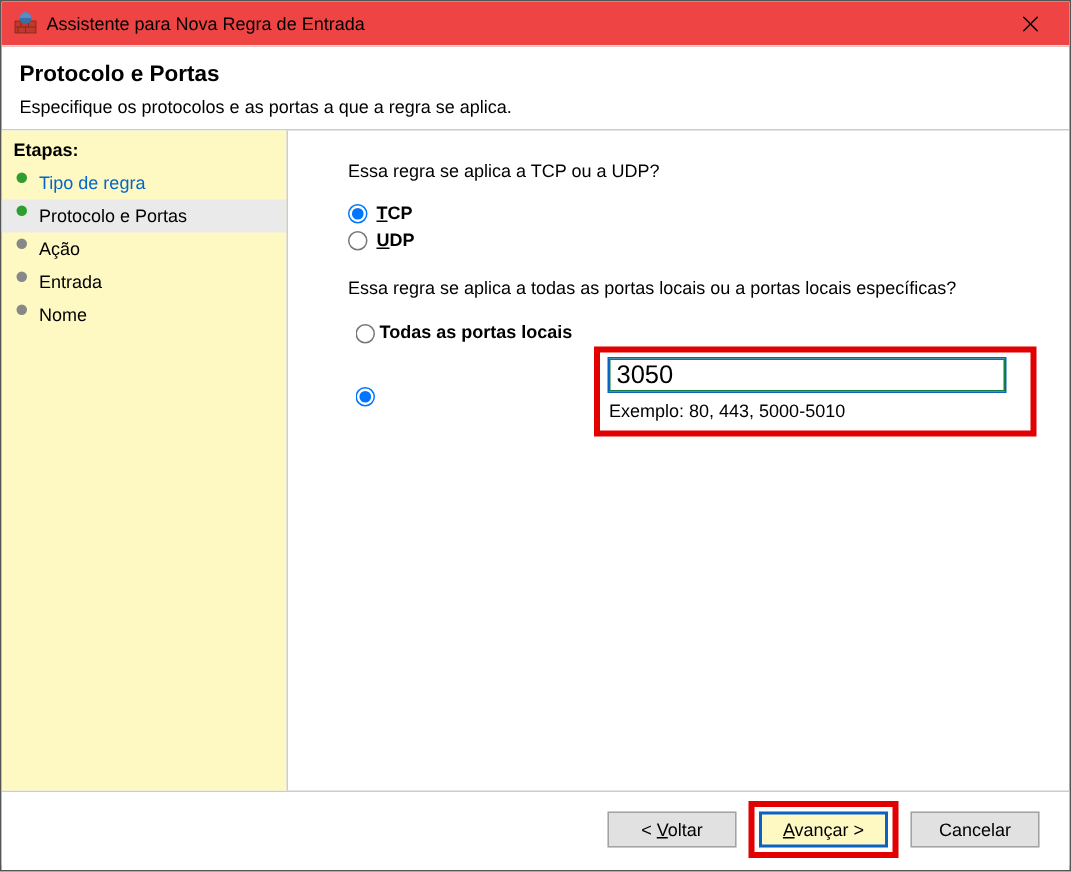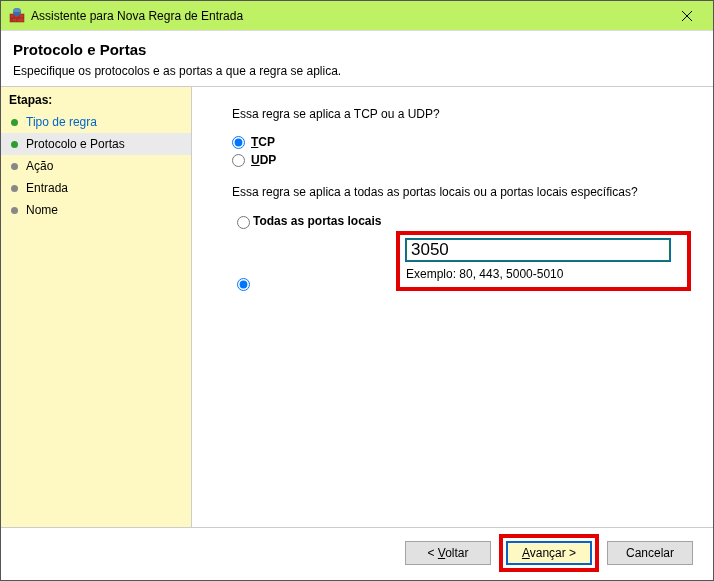"Assistente para Nova Regra de" .titlebar { background: #bef264 -> #ef4444 }
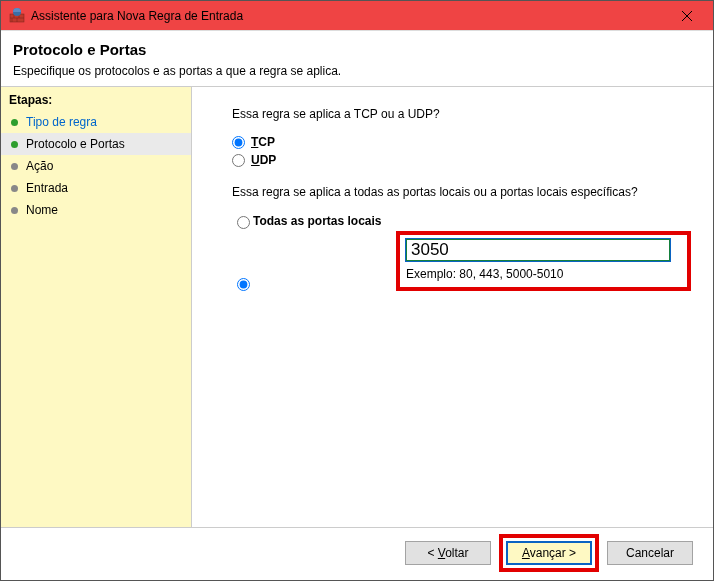"Tipo de regra" .step { align-items: center -> none }
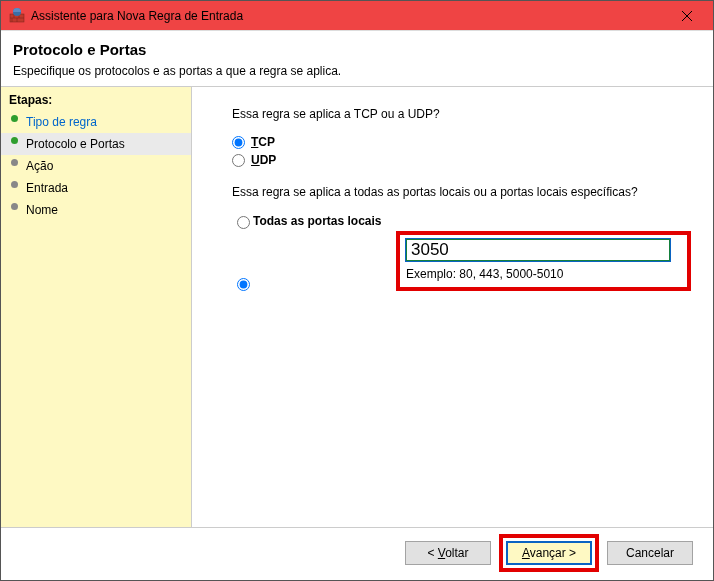"Todas as portas locais" .port-row { align-items: flex-end -> center }
